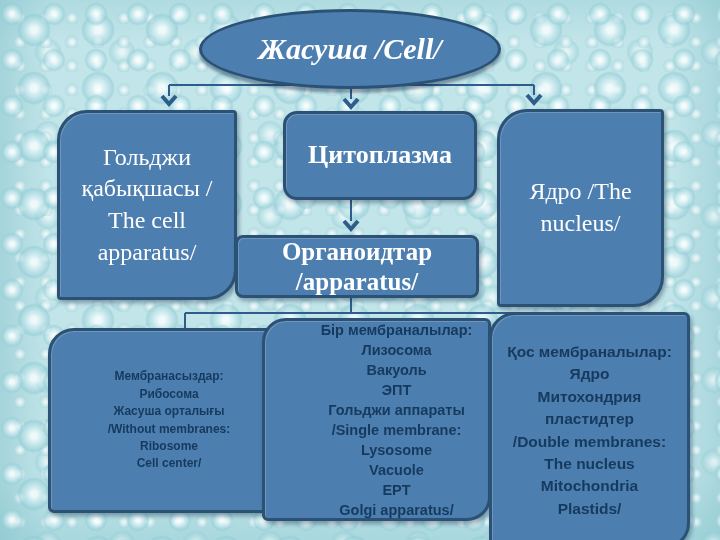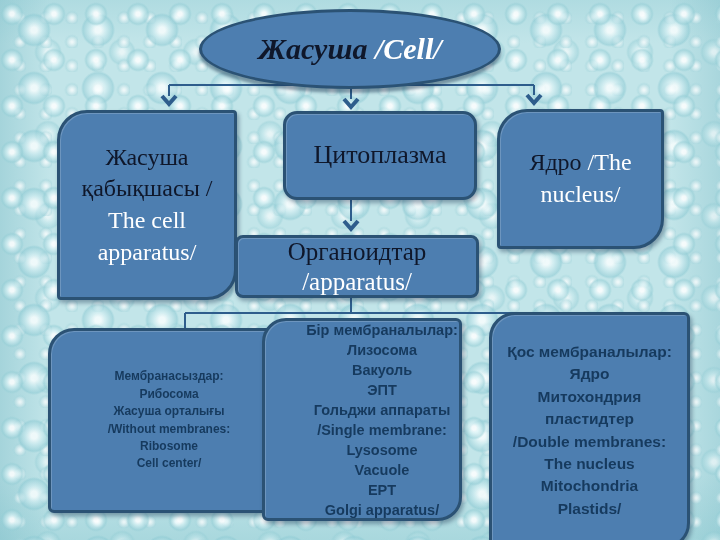"Жасуша" .kk { color: #0f172a -> #ffffff }
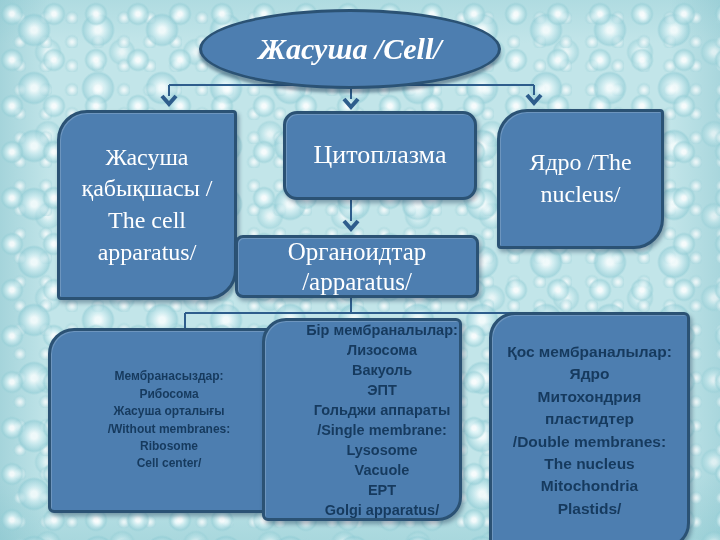"Жасуша қабықшасы /" span.kk { text: Жасуша -> Гольджи }
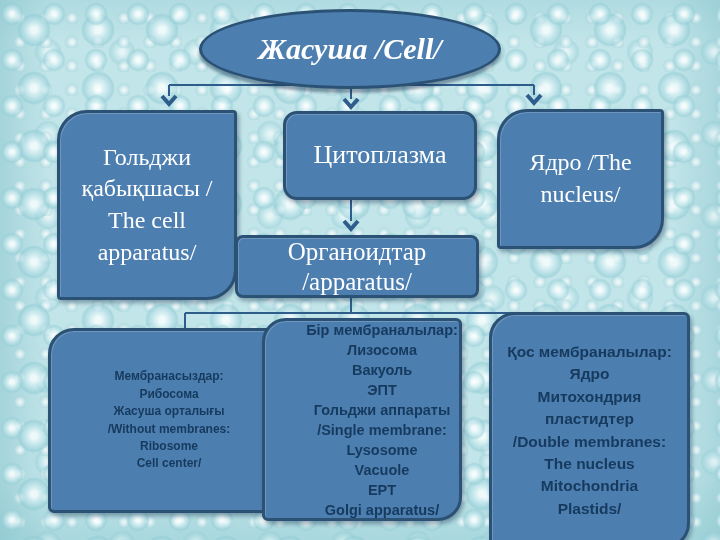"Цитоплазма" .block { font-weight: none -> bold }
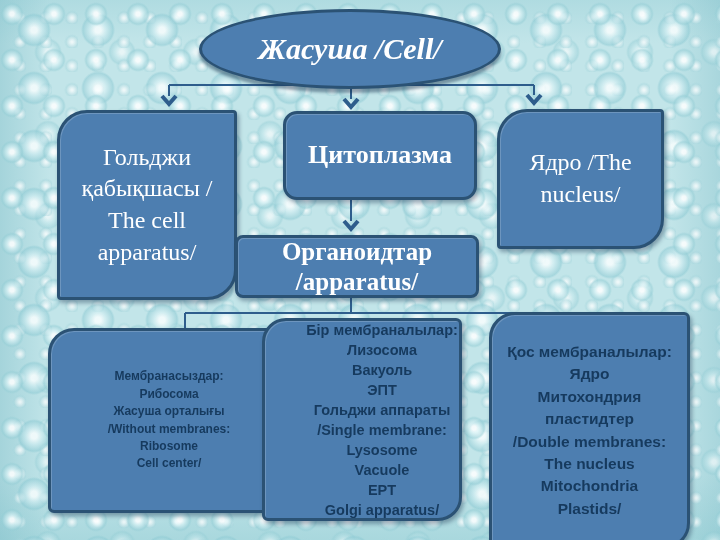"Ядро /The nucleus/" .nucleus { height: 140px -> 198px }
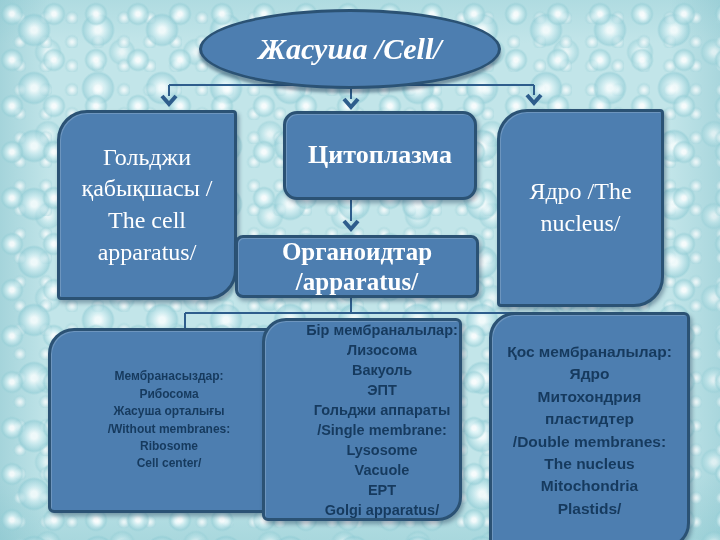"Бір мембраналылар:" .bm { width: 200px -> 229px }
